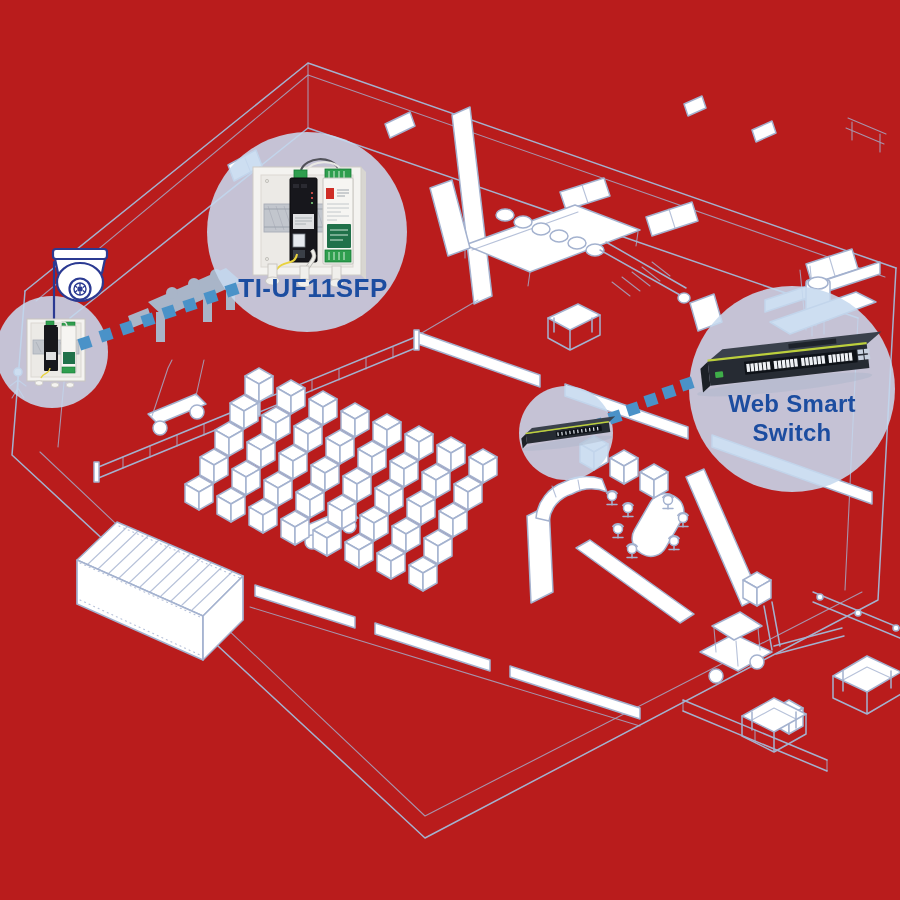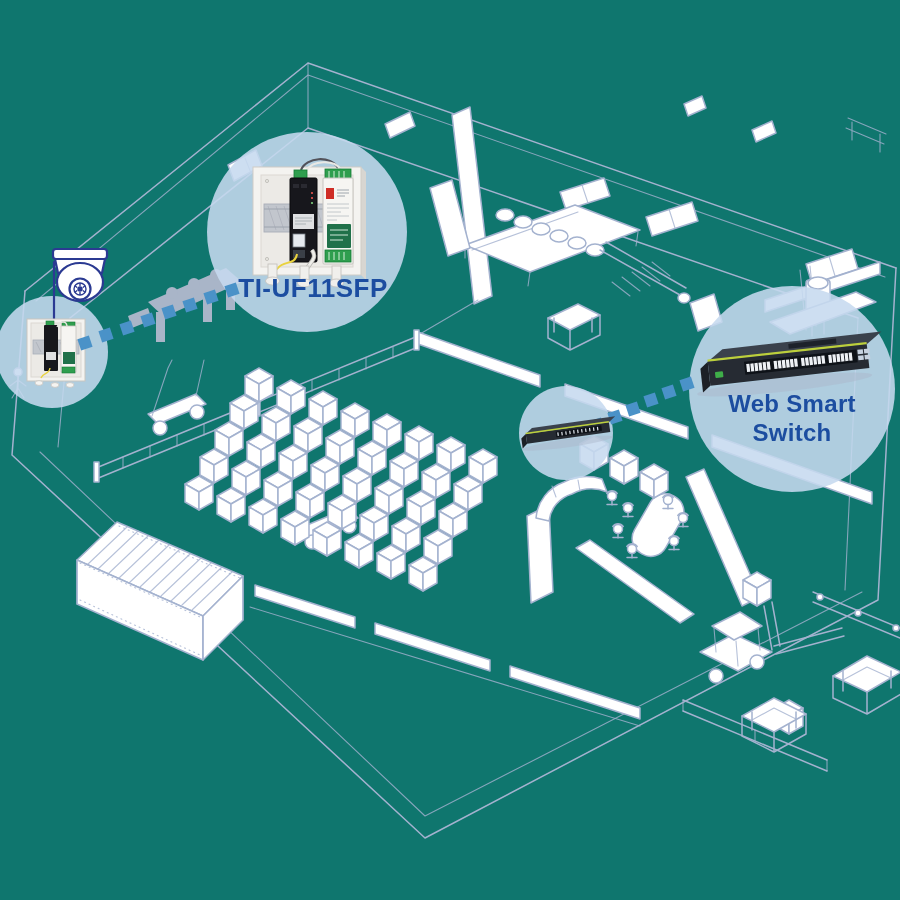"TI-UF11SFP" .stage { background: #0f766e -> #b91c1c }
